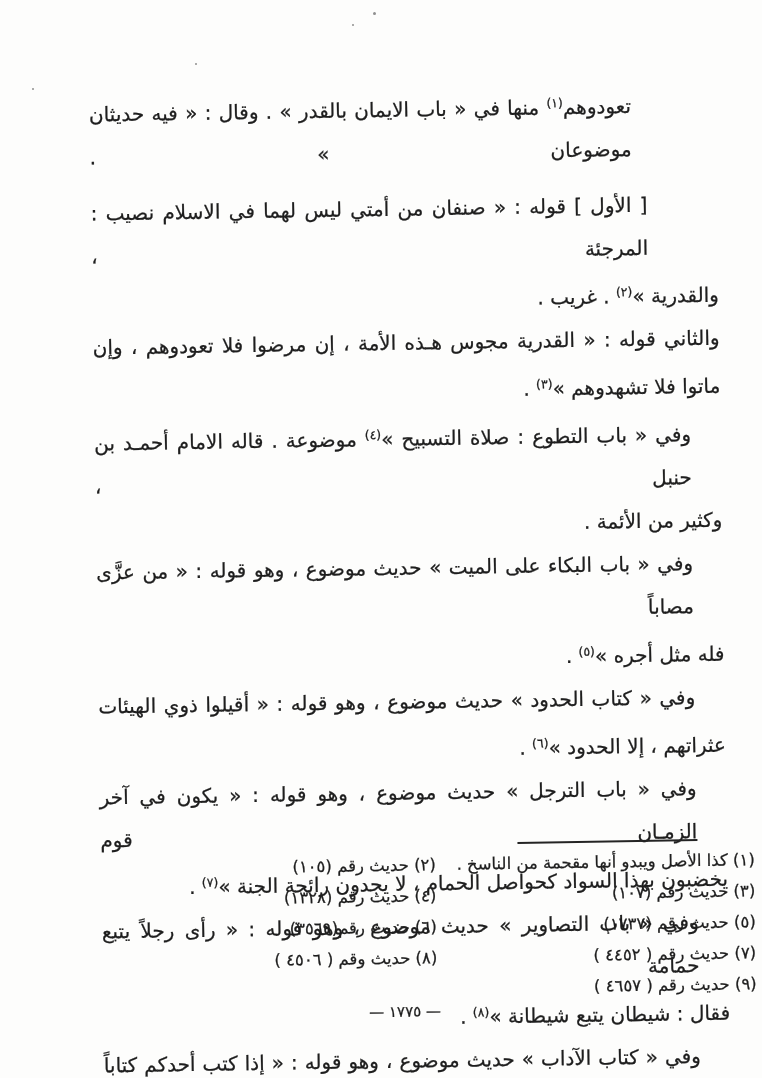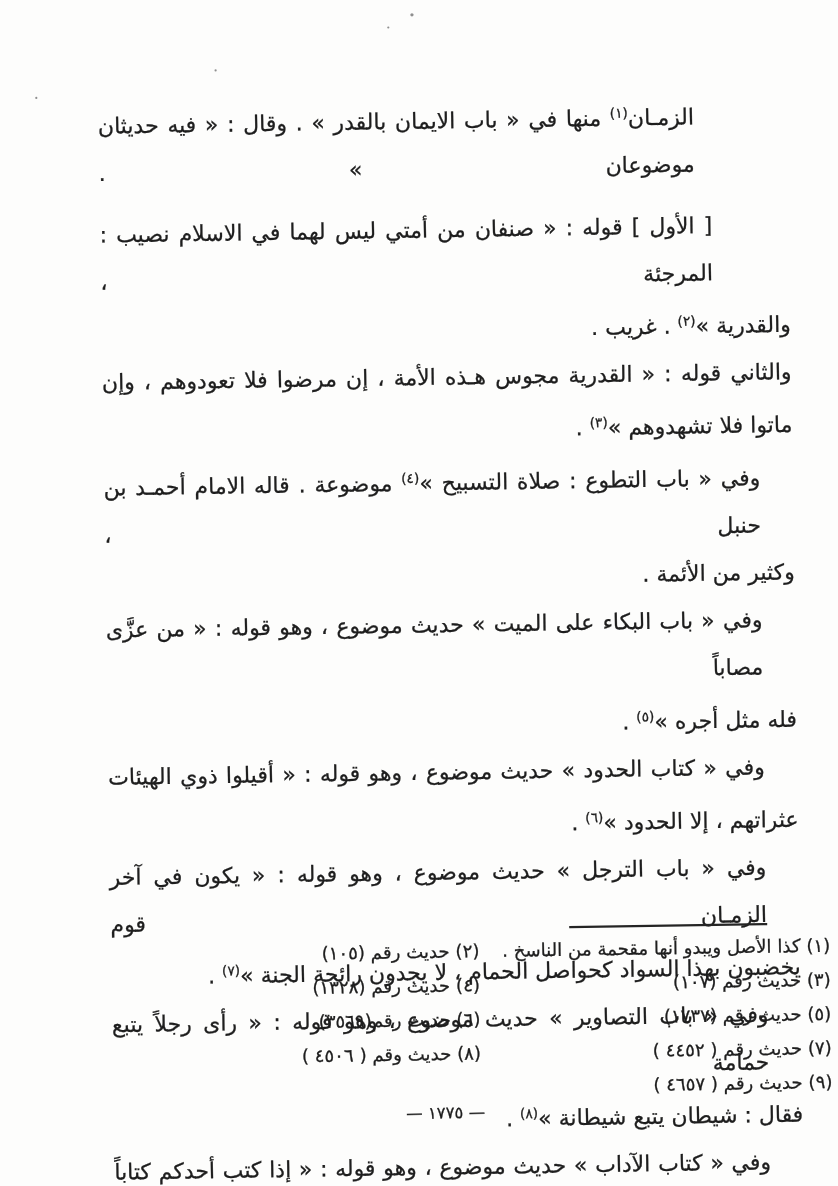"الزمـان" span { text: الزمـان -> تعودوهم }
